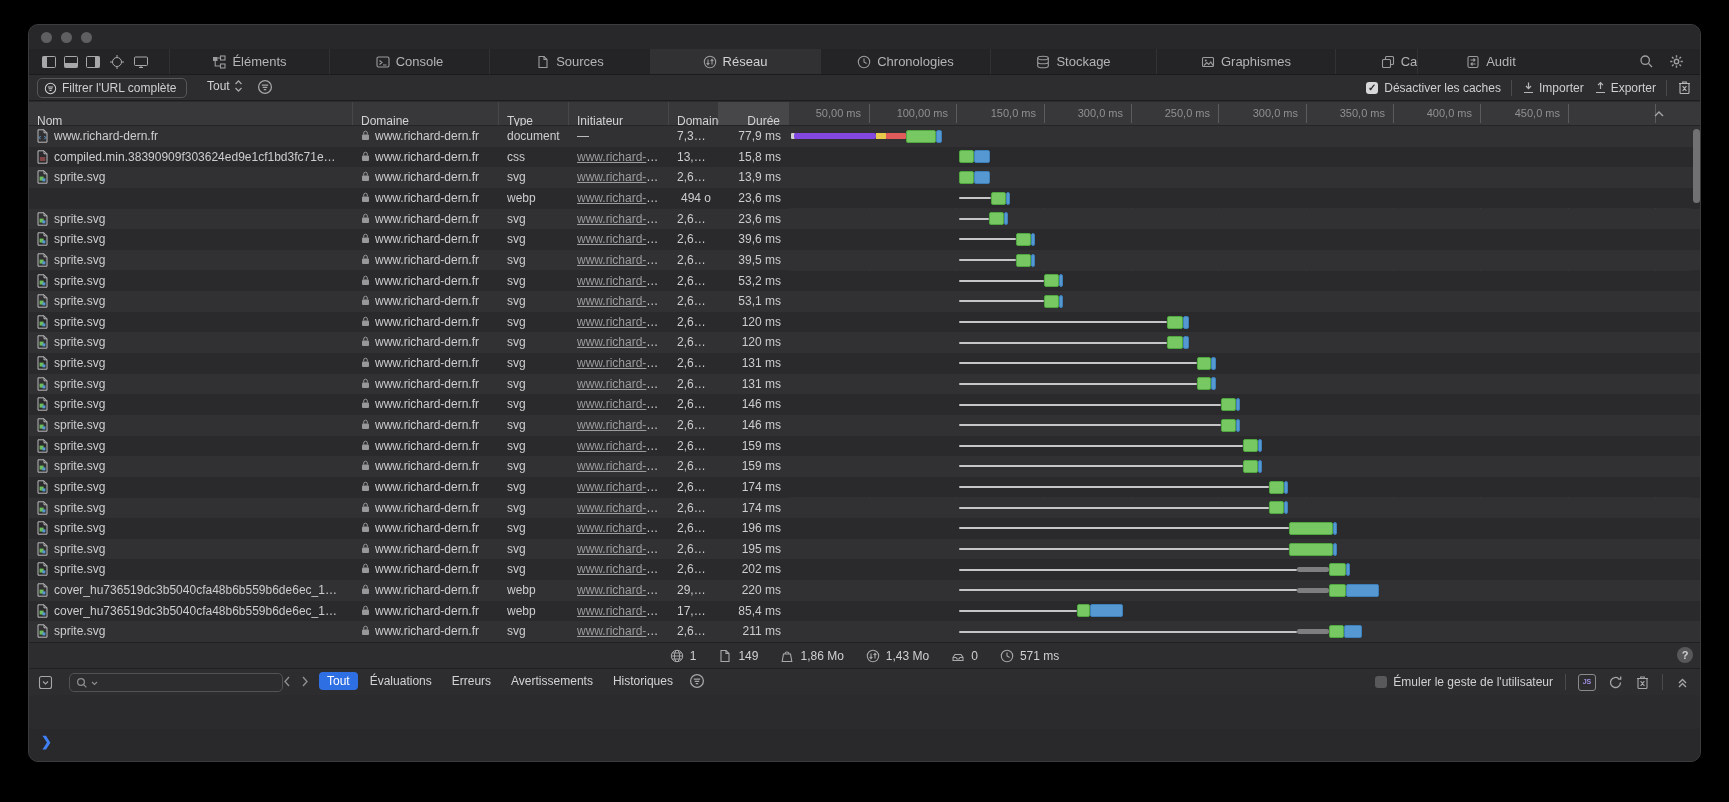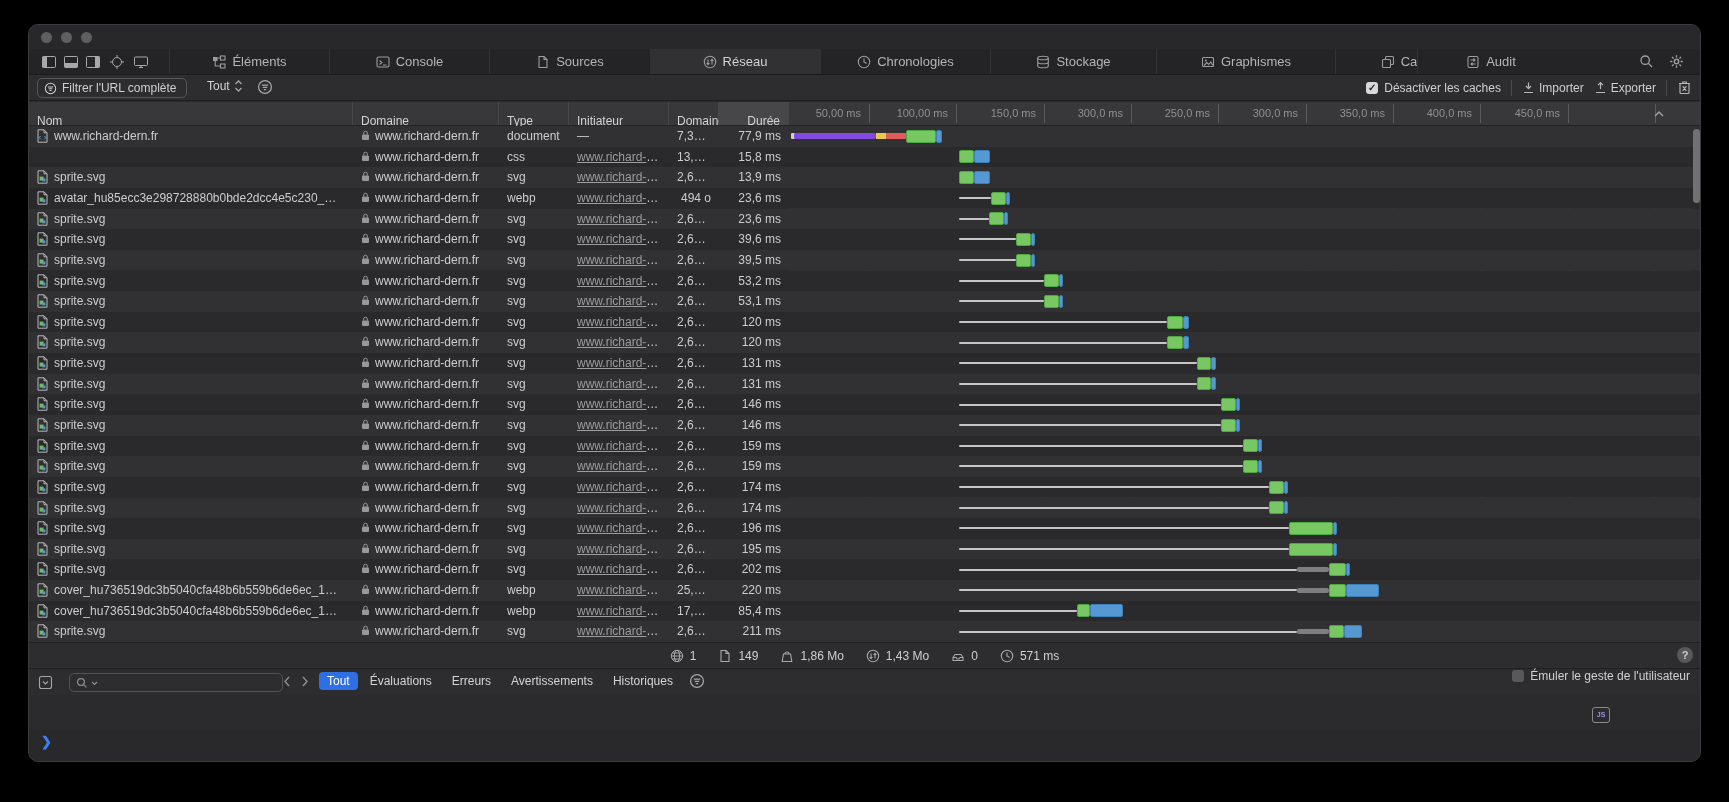"compiled.min.38390909f303624ed9e1cf1bd3f" div.cell { html: none -> <div><span><svg> <path></path> <path></path> <path></path> </svg></span>compiled.min.38390909f303624ed9e1cf1bd3fc71e…</div> }
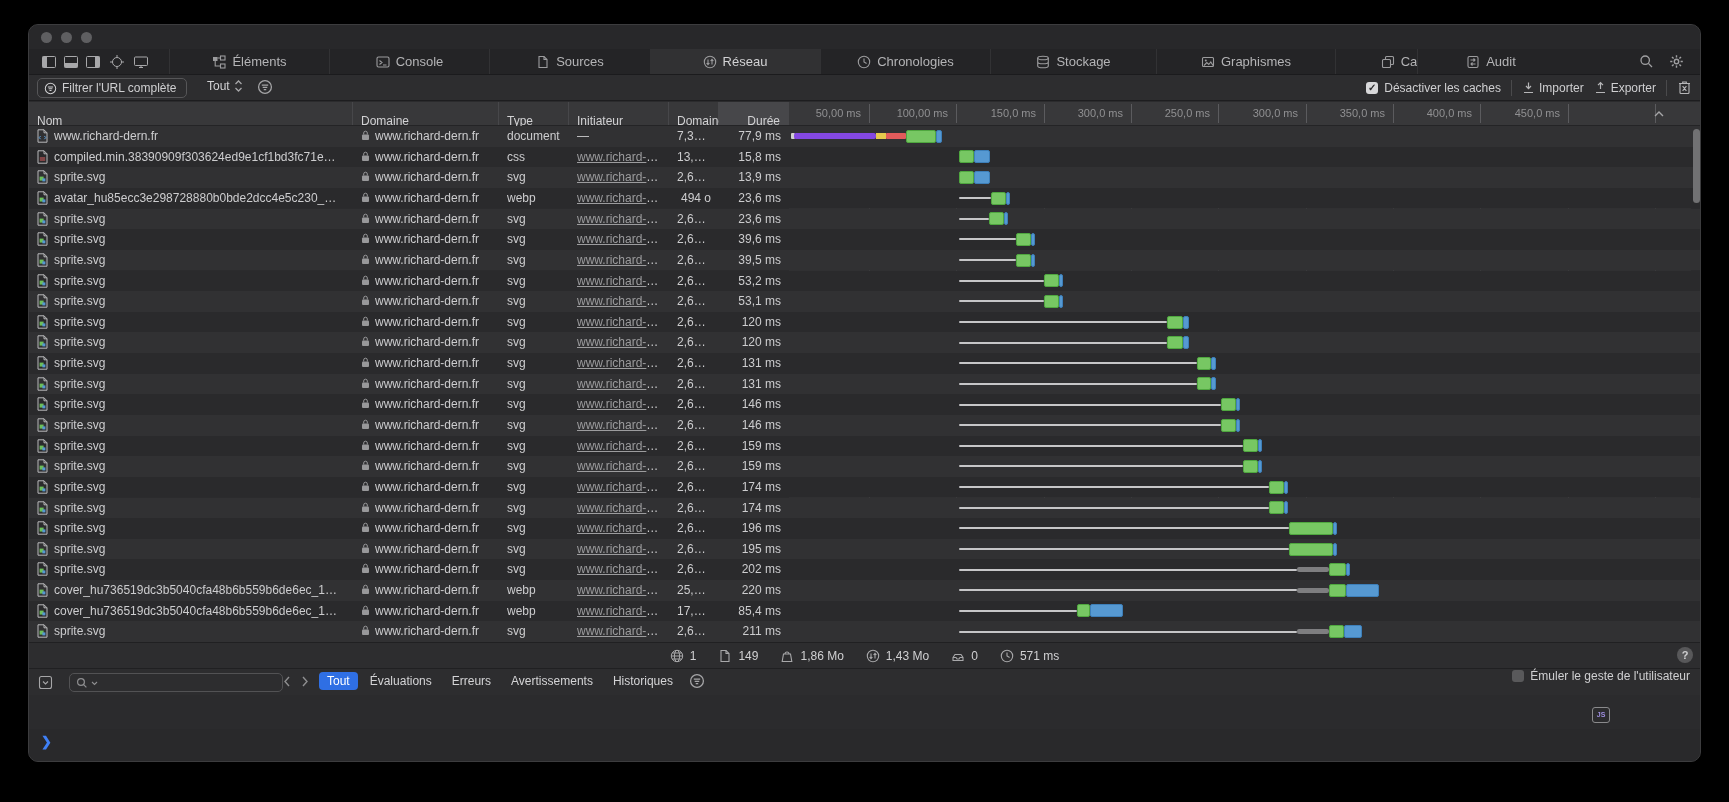"avatar_hu85ecc3e298728880b0bde2dcc4e5c23" div.cell { html: <div><span><svg> <path></path> <path></path> <rect></rect> <rect></rect> </svg></span>avatar_hu85ecc3e298728880b0bde2dcc4e5c230_…</div> -> none }
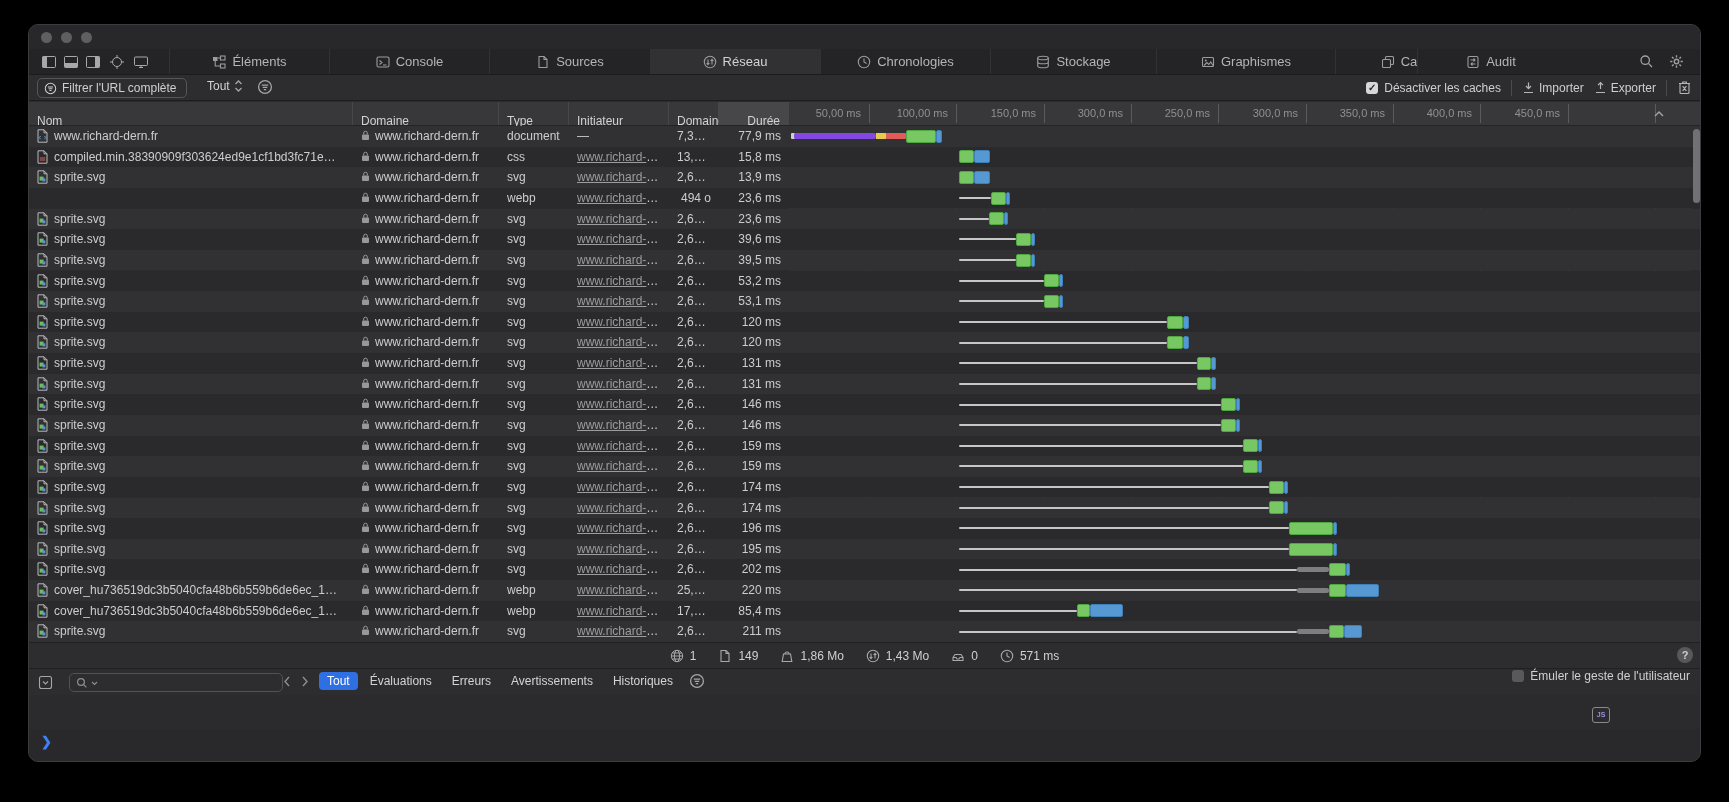"25,29…" div.cell { text: 25,29 -> 29,47 }
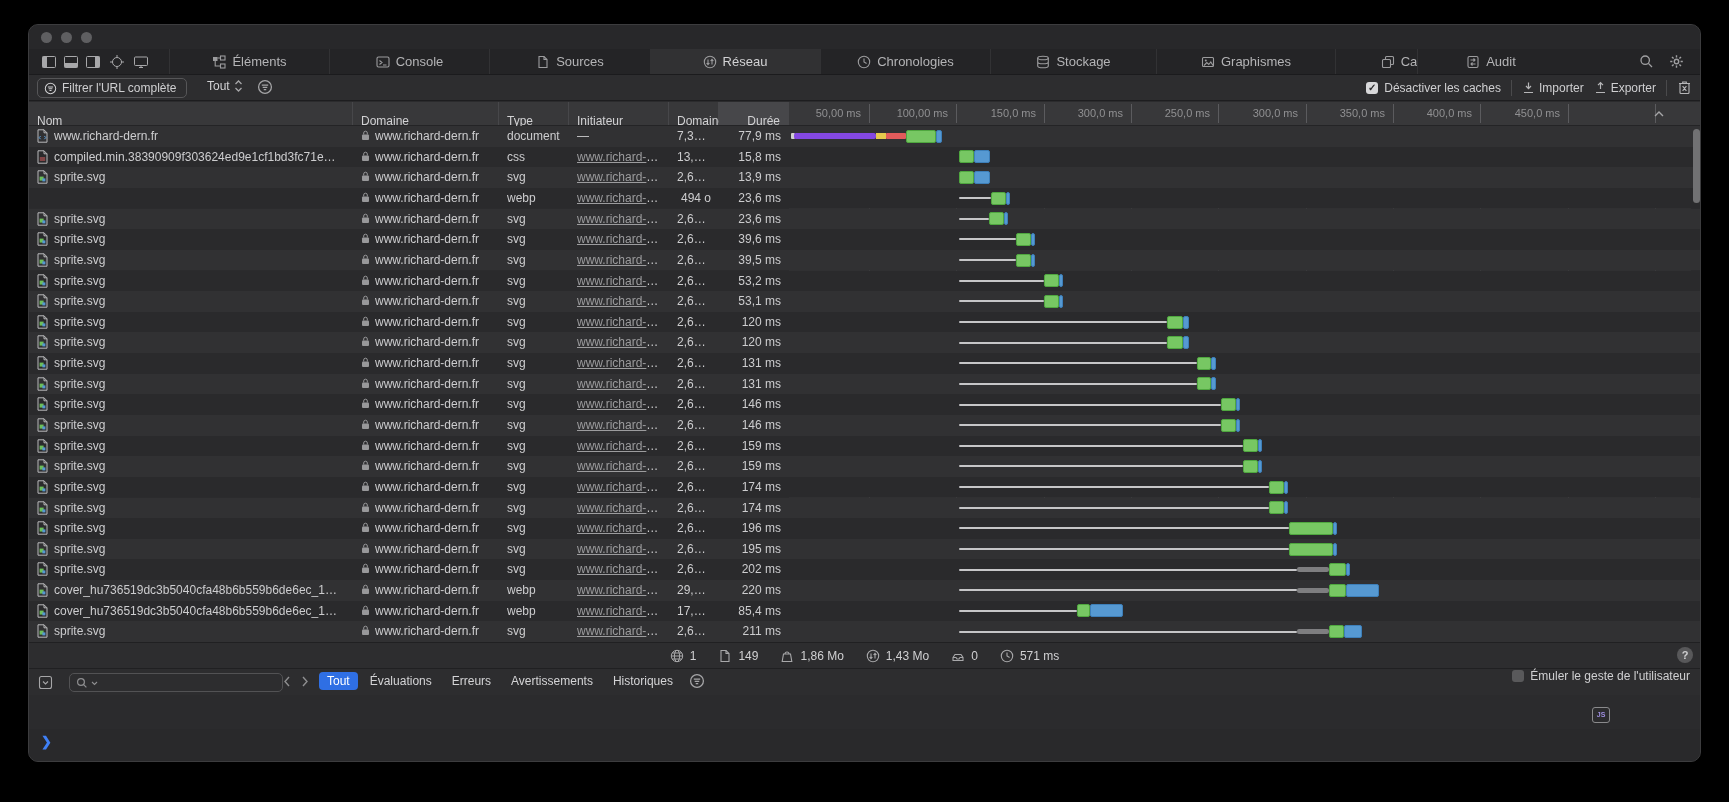"Émuler le geste de l'utilisateur" #cons-right { flex-direction: column -> none }
